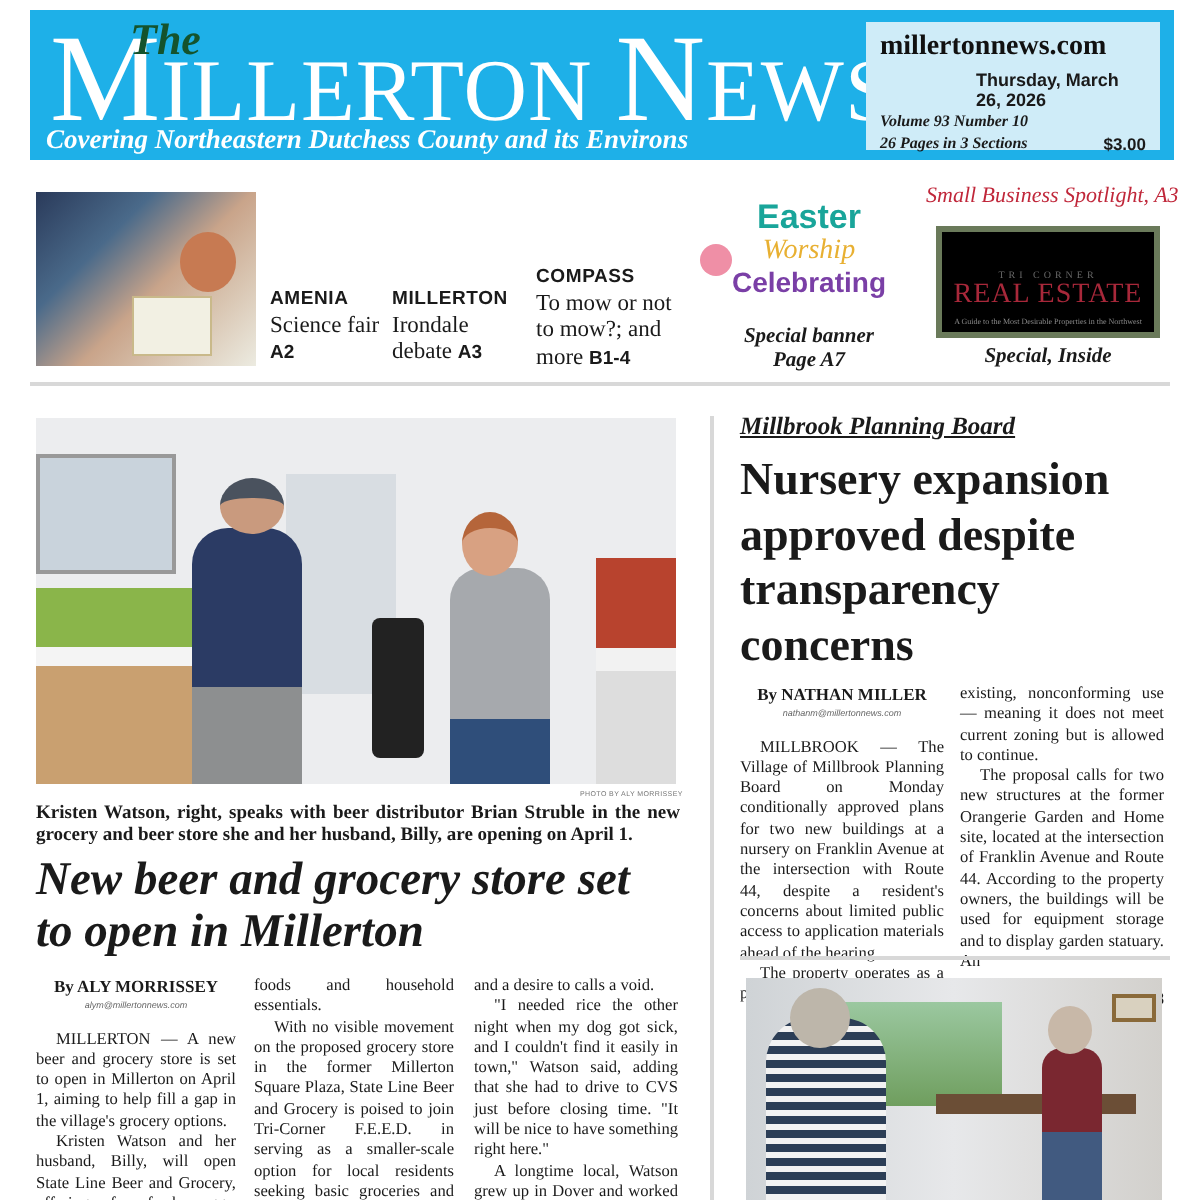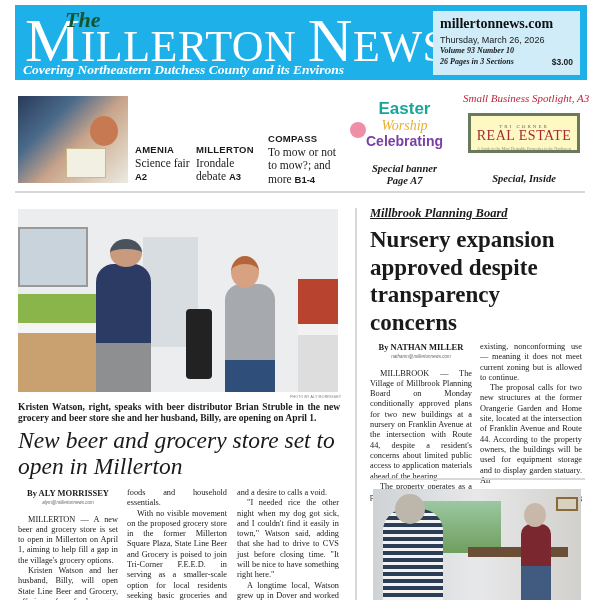"Thursday, March 26, 2026" .ib-date { font-weight: normal -> bold; margin-left: none -> 48px }
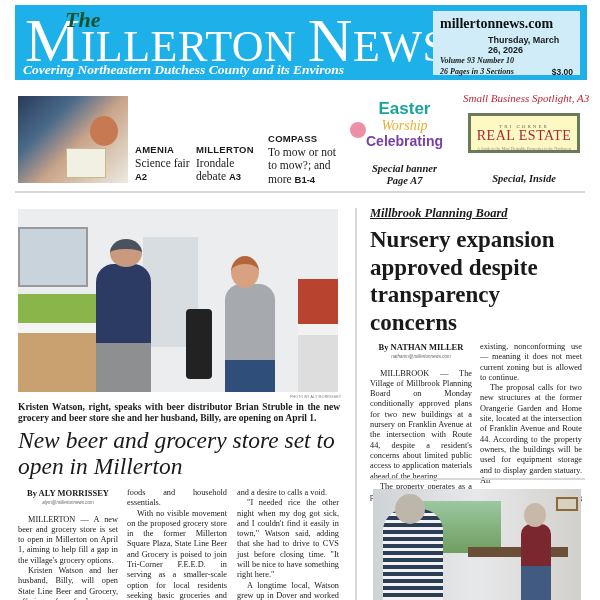"REAL ESTATE" .re-box { background: #fef9c3 -> #000000; height: 40px -> 56px; padding-top: 8px -> 20px }
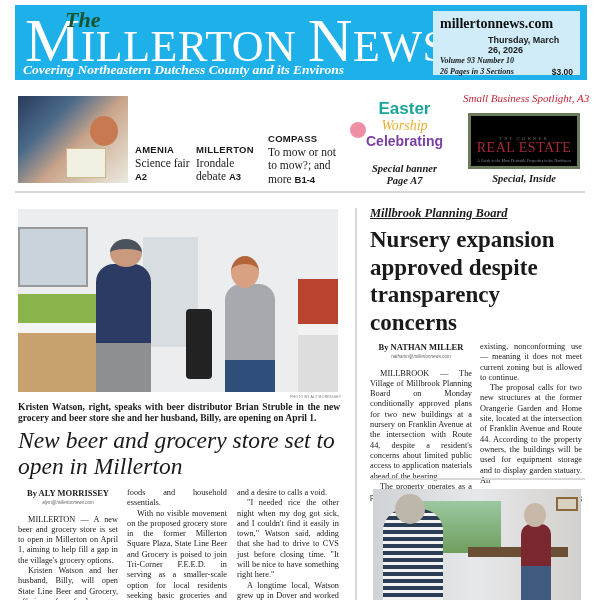"New beer and grocery store" .hl-main { font-weight: normal -> bold }
